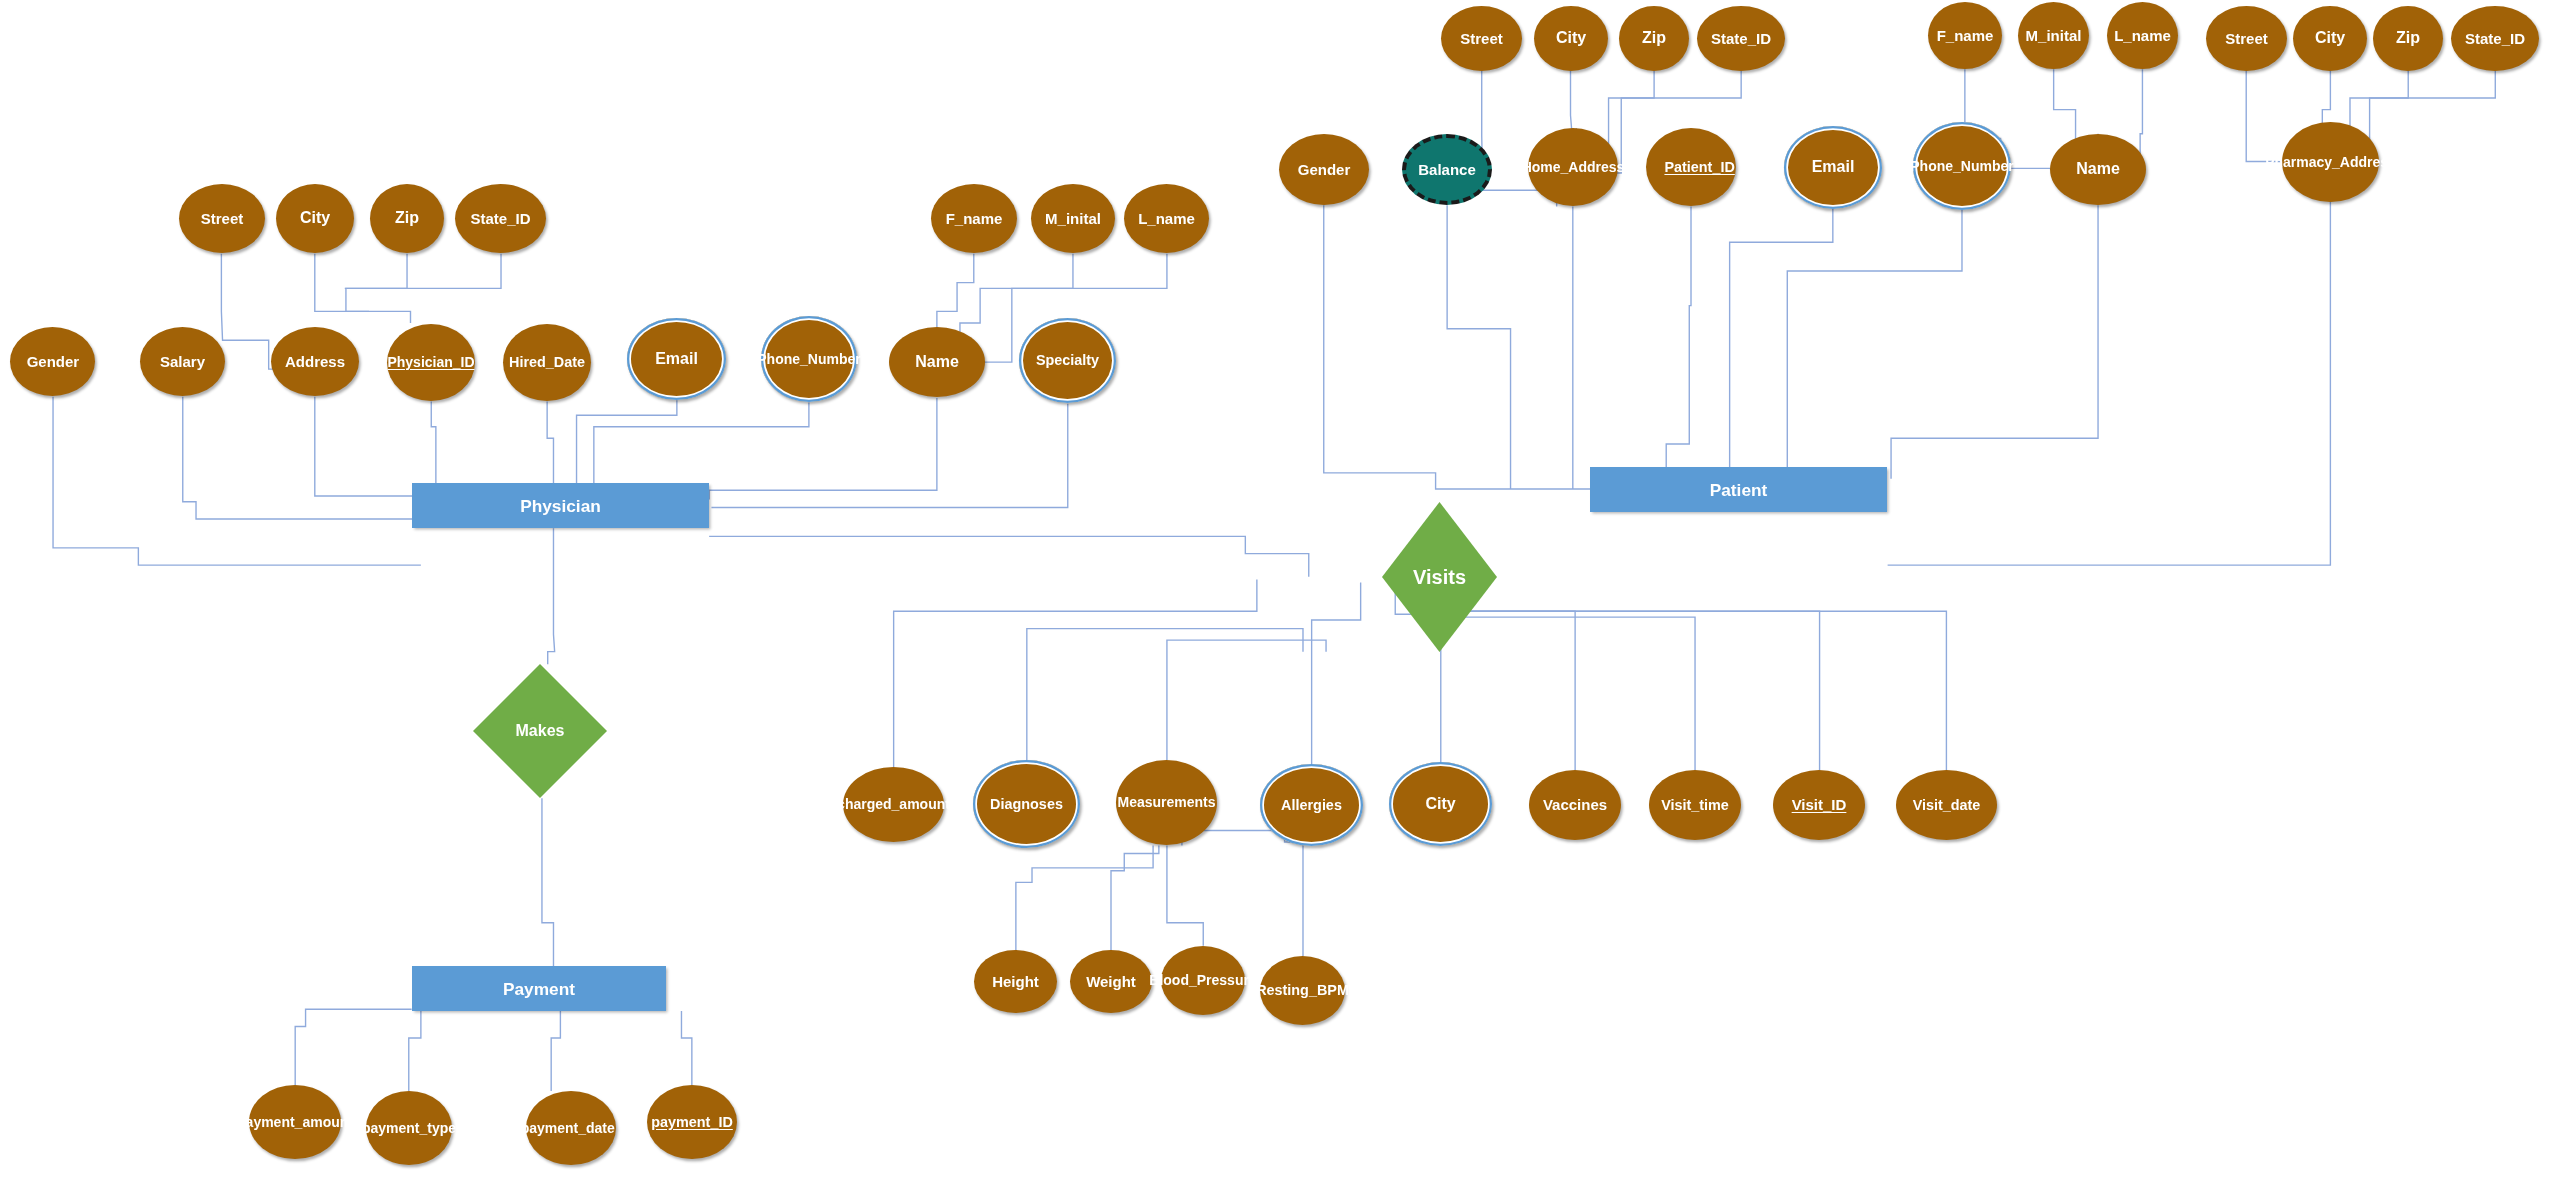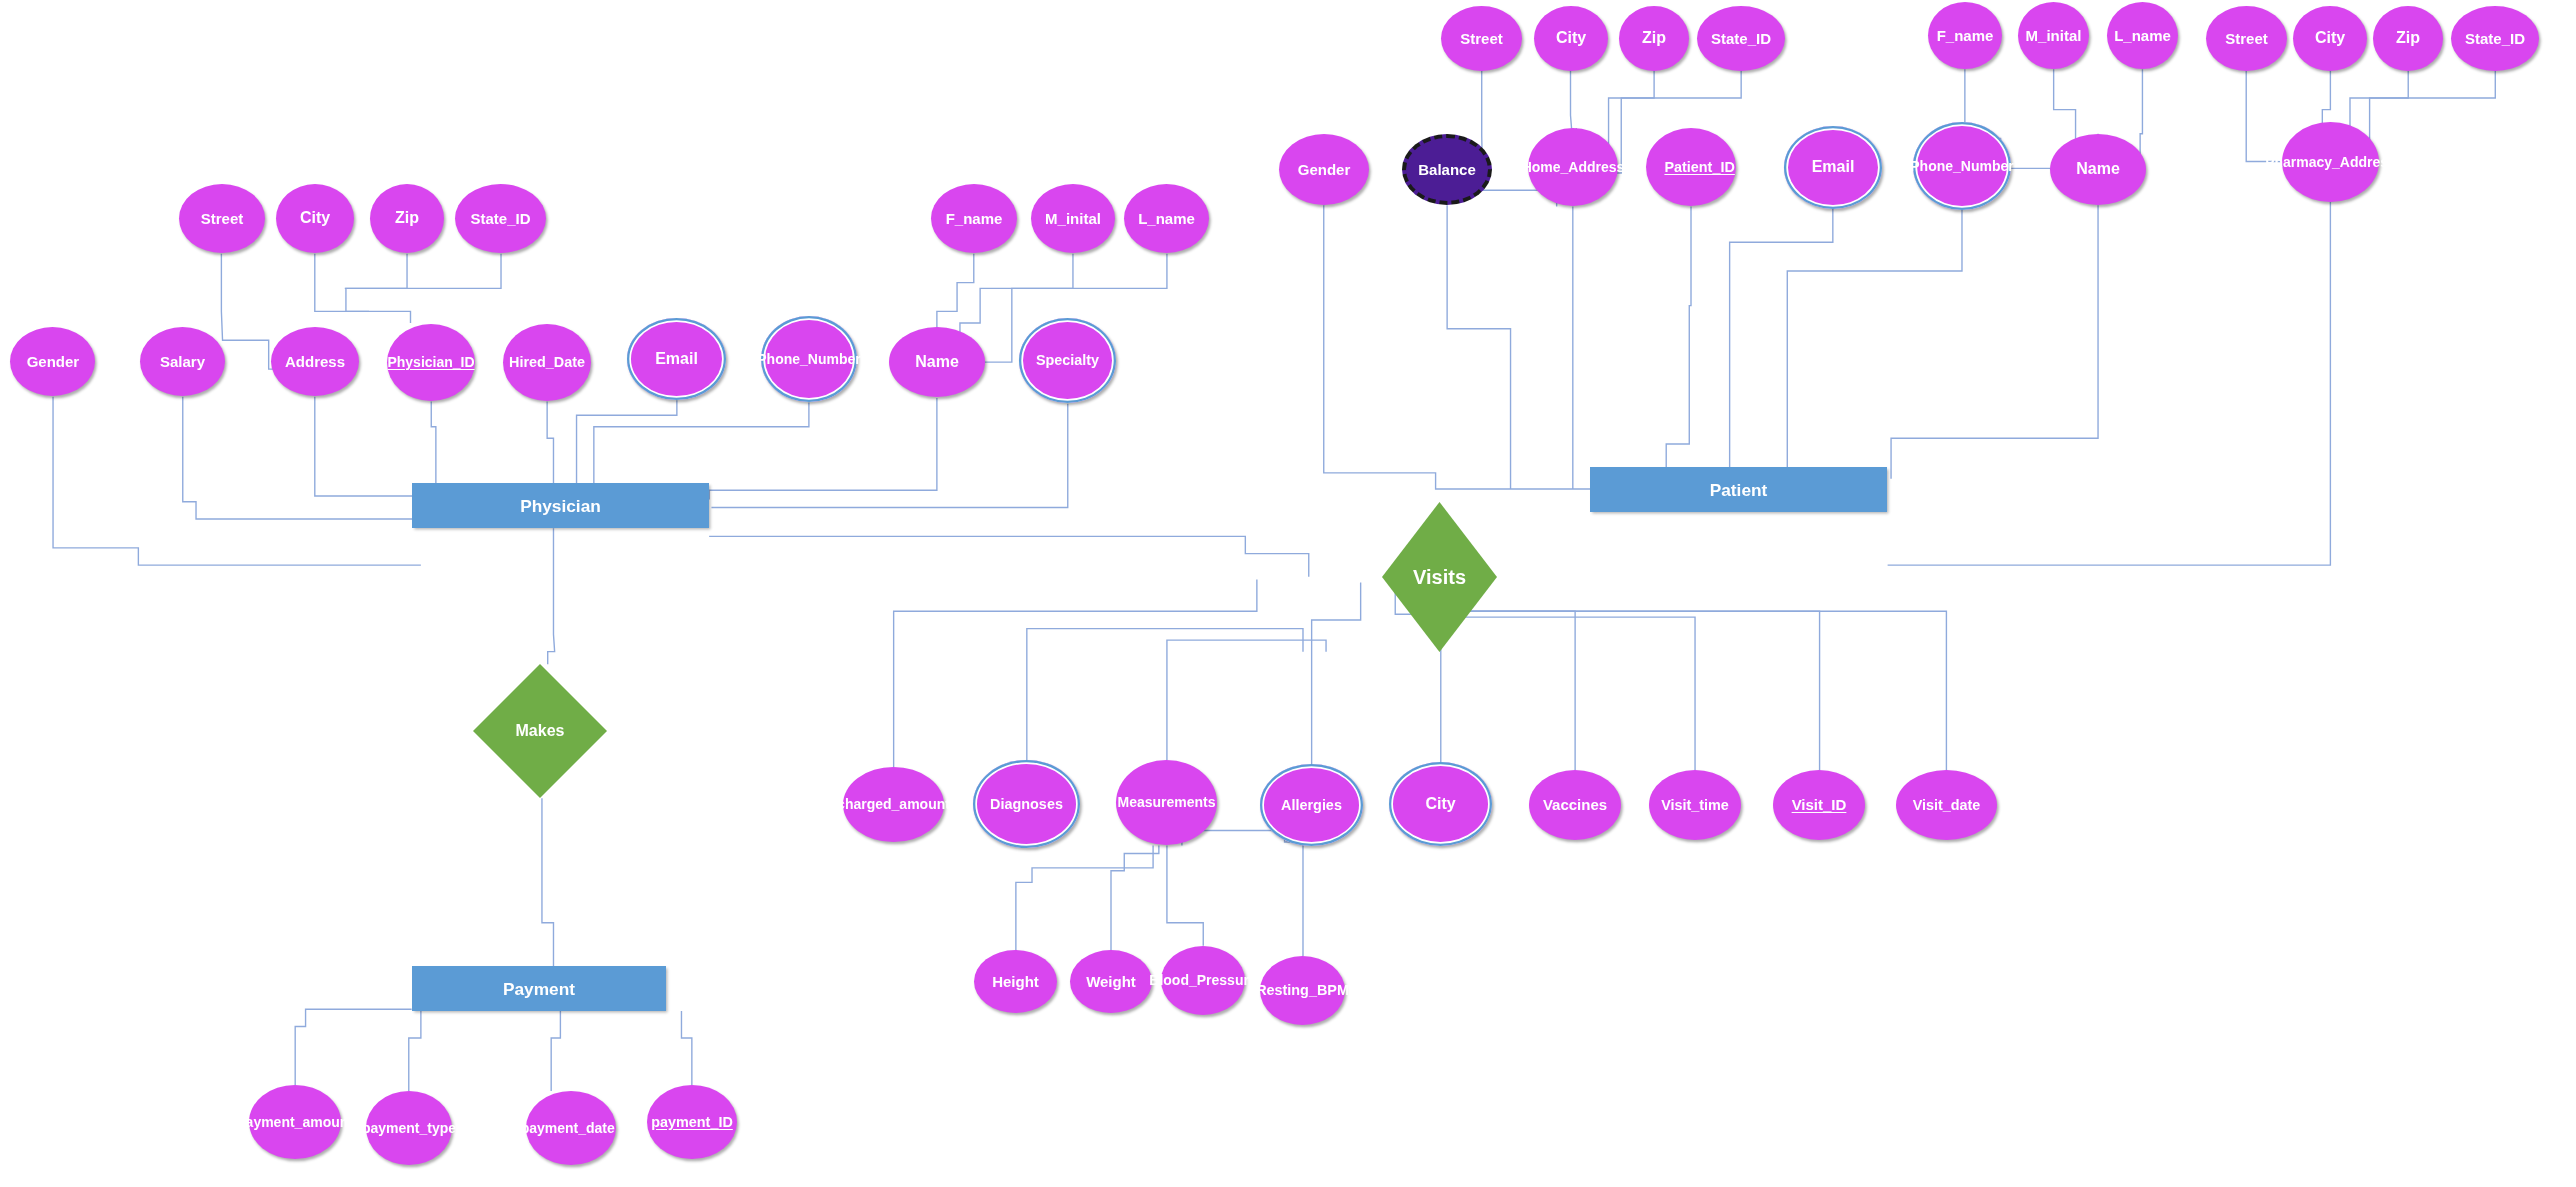"Street" .ellipse { background: #d946ef -> #a16207 }
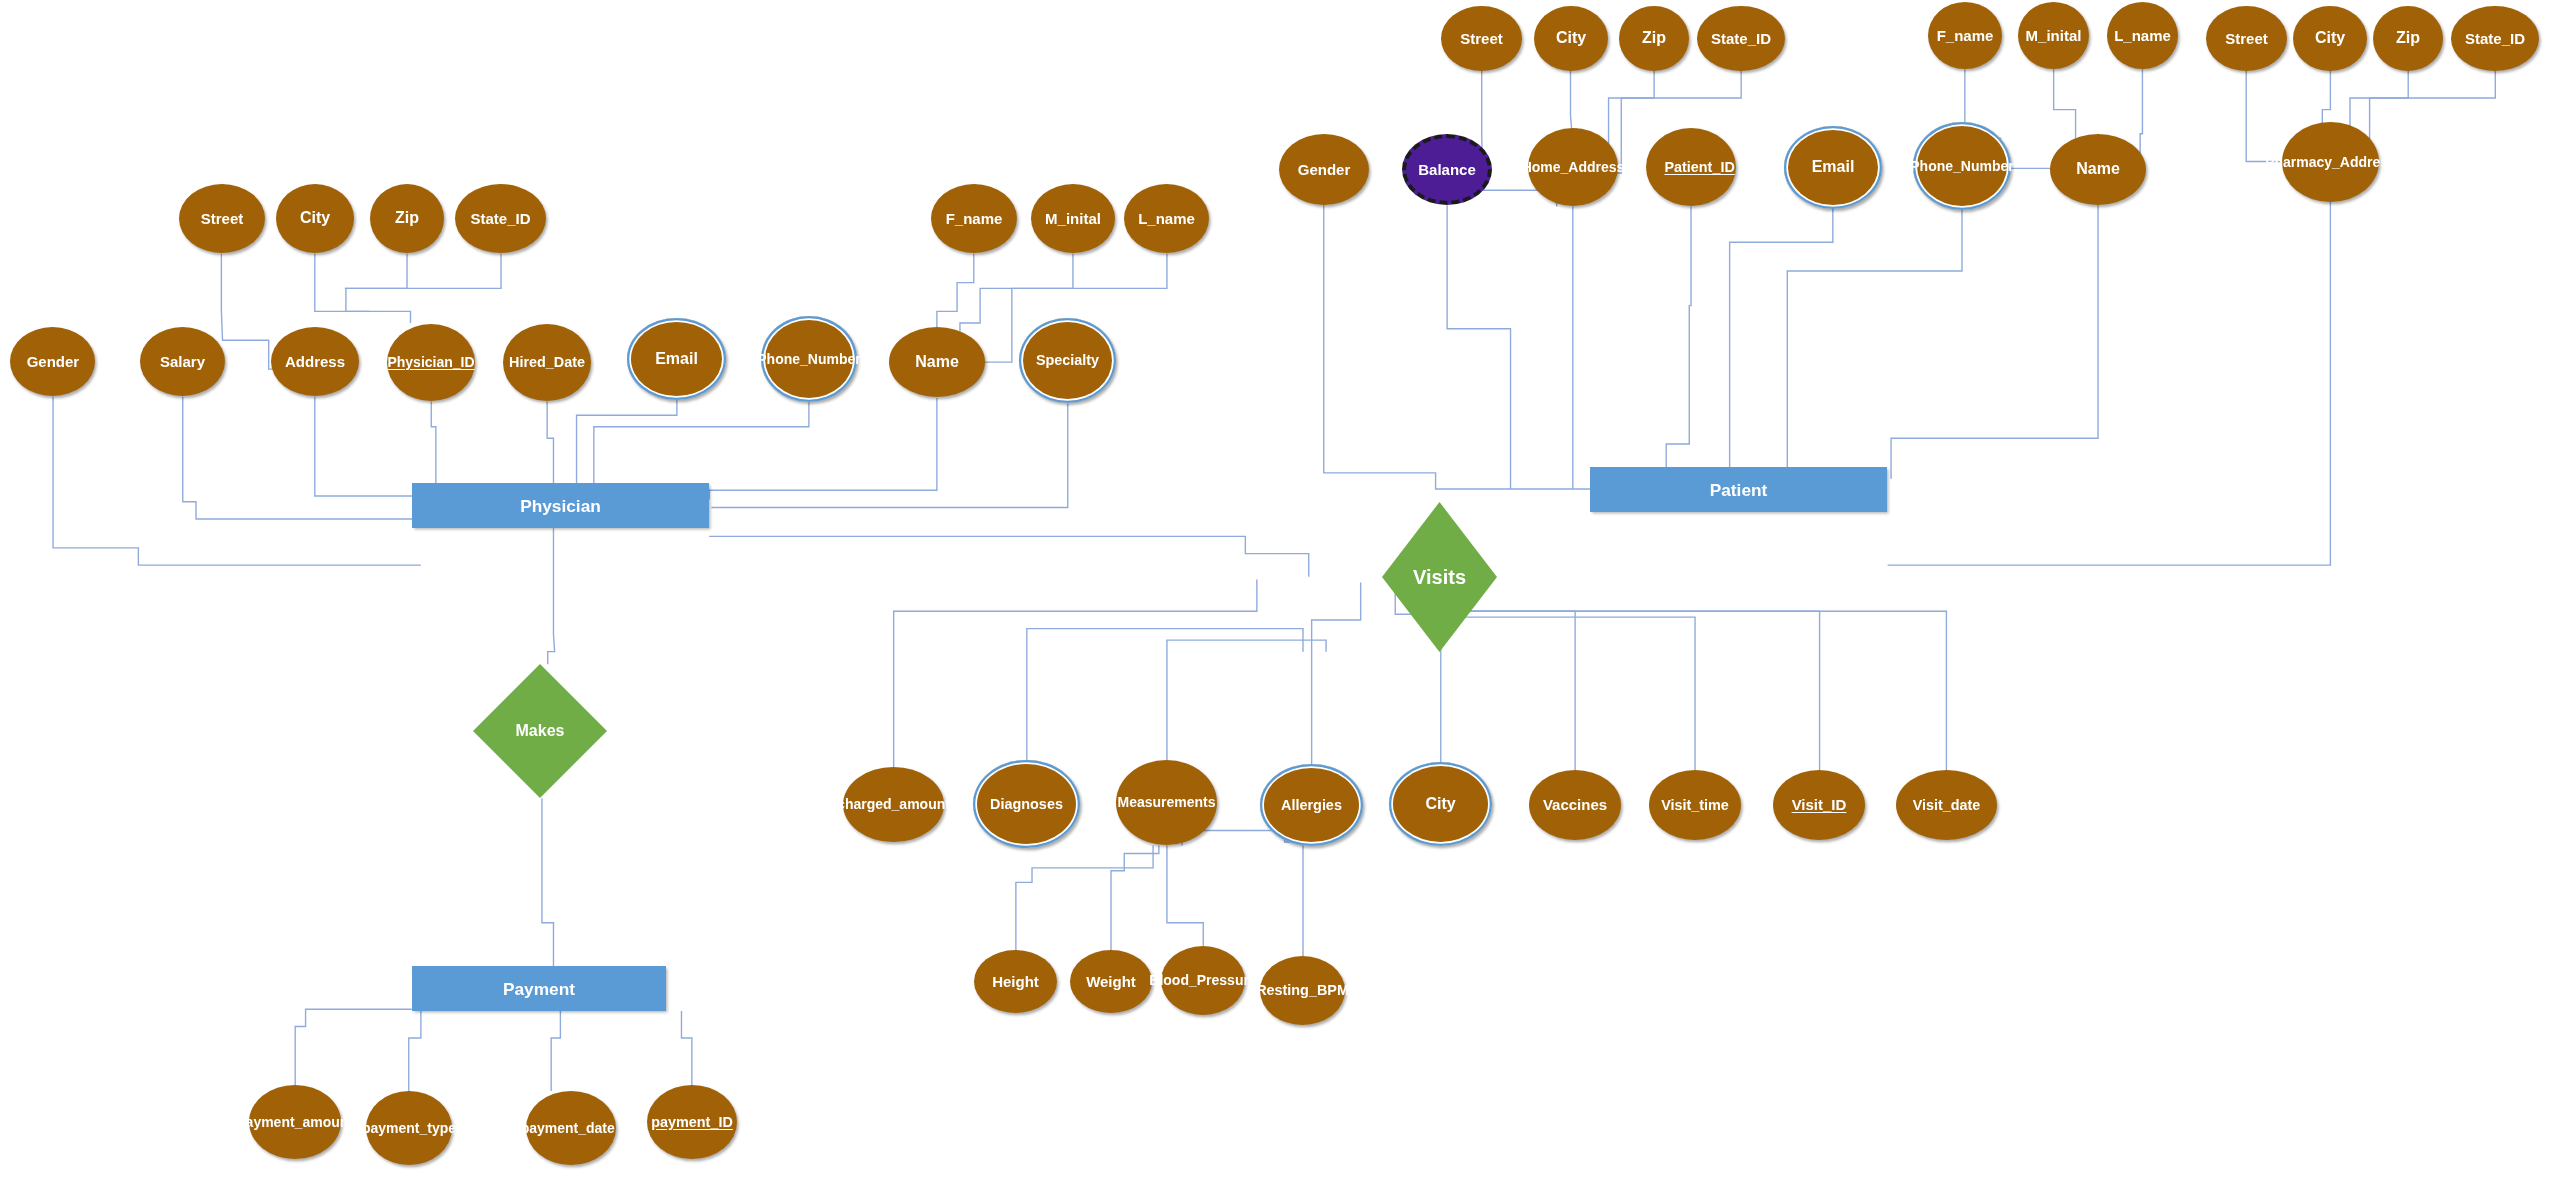"Balance" .ellipse.derived { background: #4c1d95 -> #0f766e }
